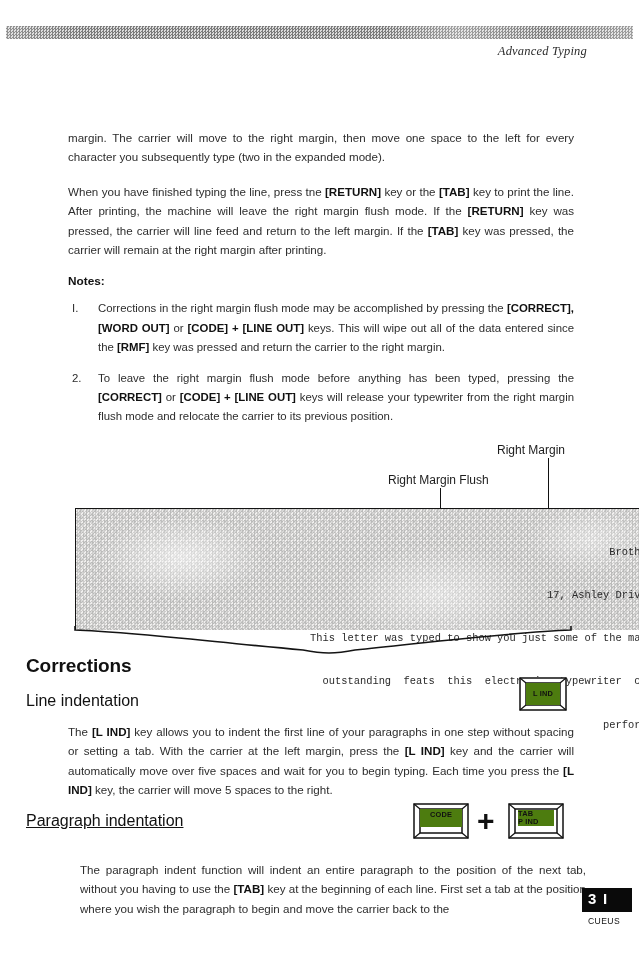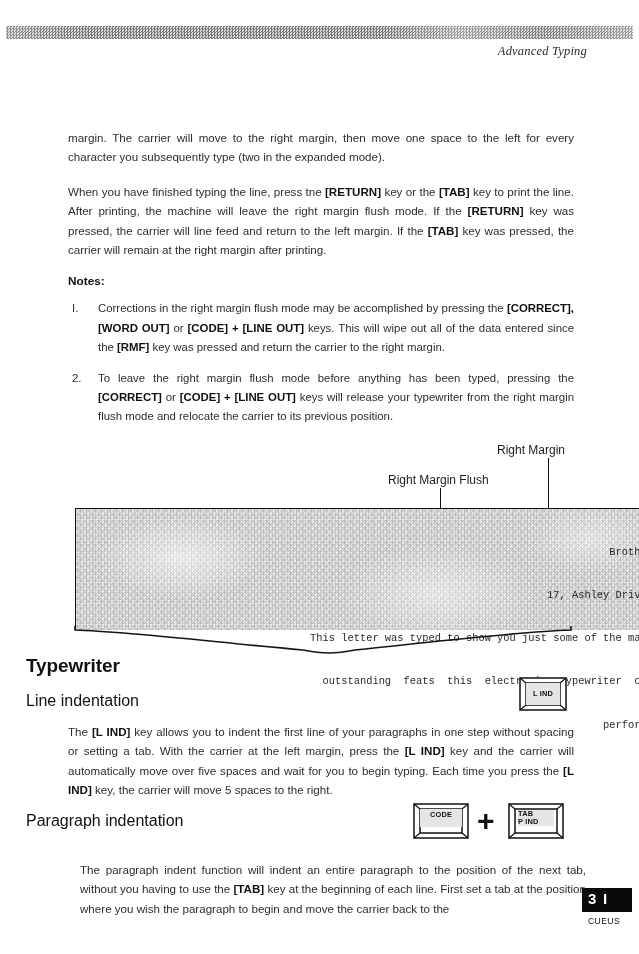"Typewriter" h2.sec { text: Typewriter -> Corrections }
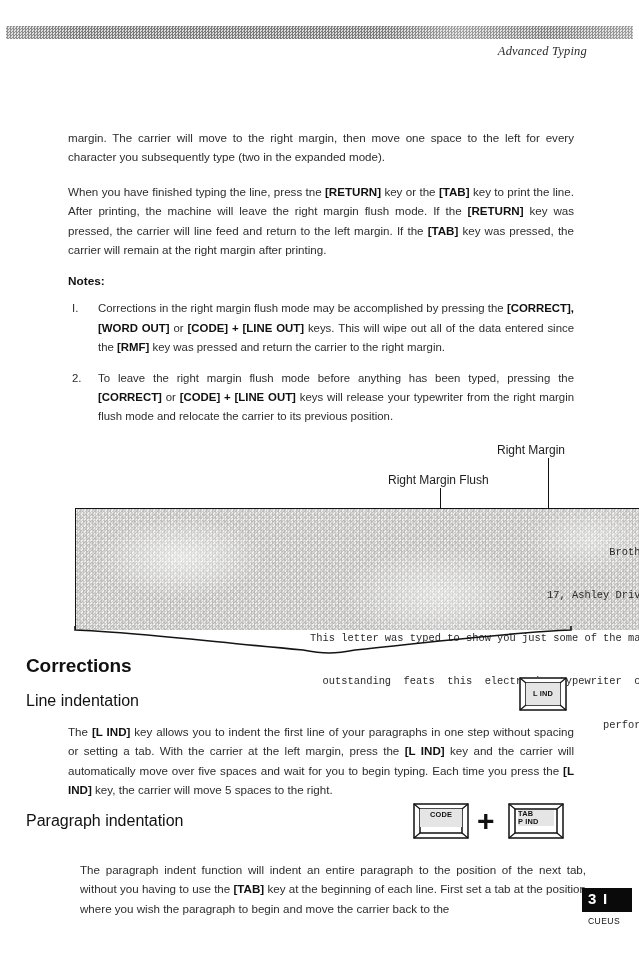"L IND" .keycap .inner { background: #e5e5e5 -> #4d7c0f }
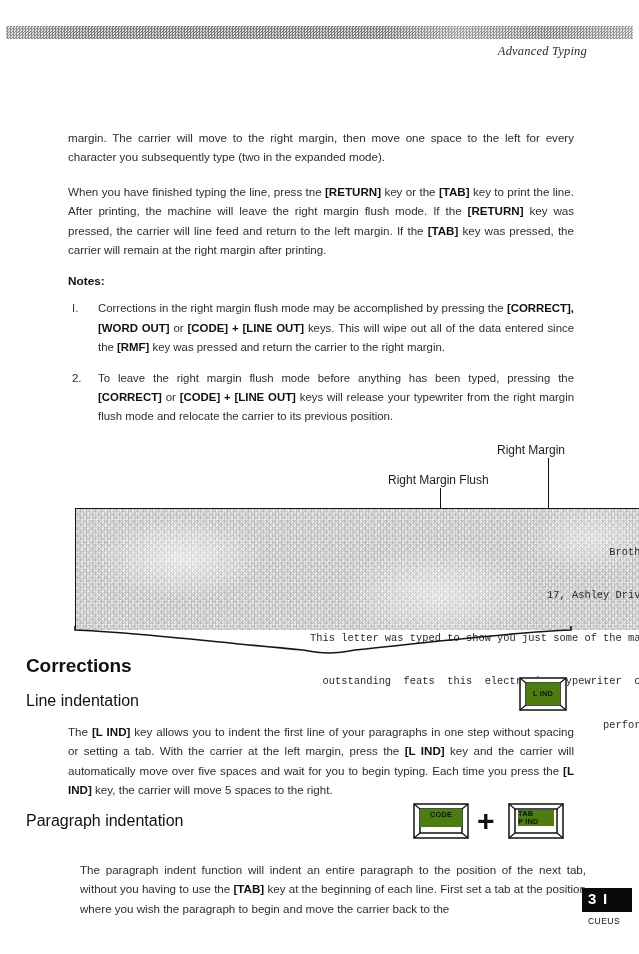"Paragraph indentation" h3.sub { text-decoration: none -> underline }
